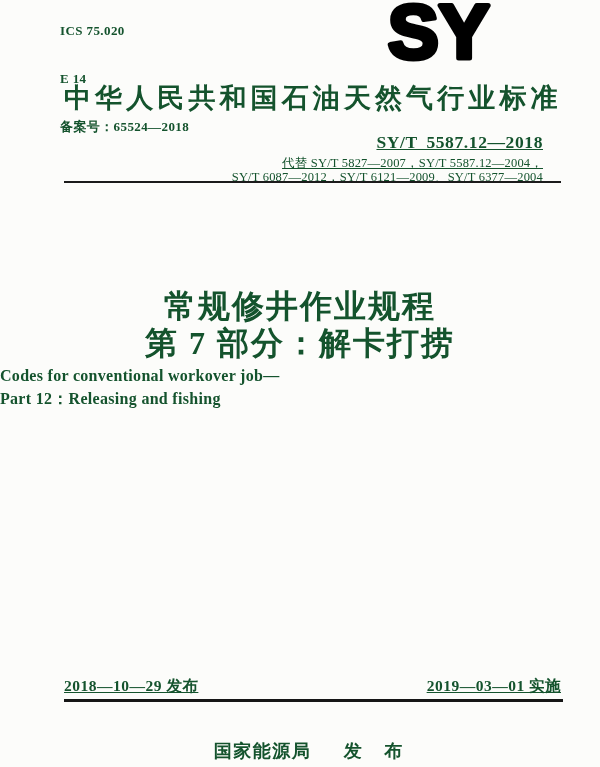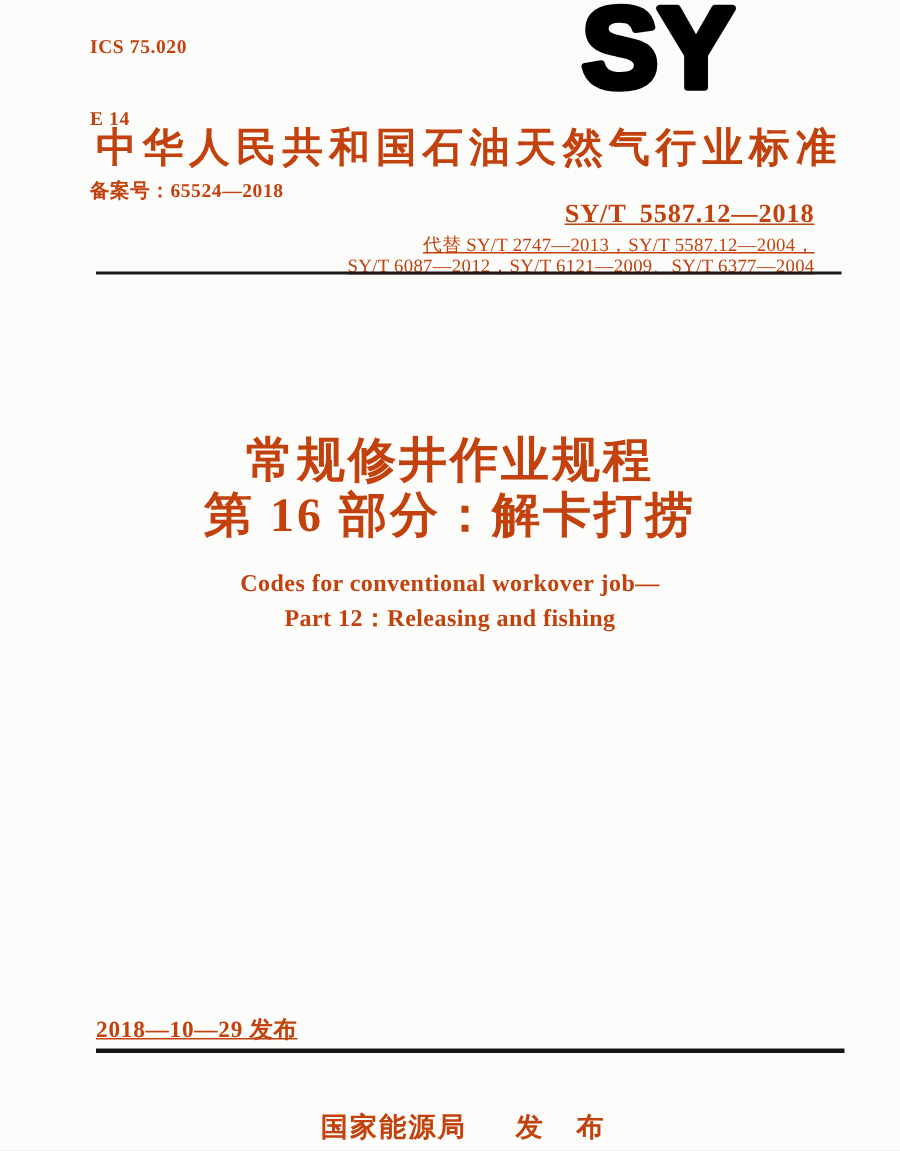"ICS 75.020" .page { color: #c2410c -> #14532d }
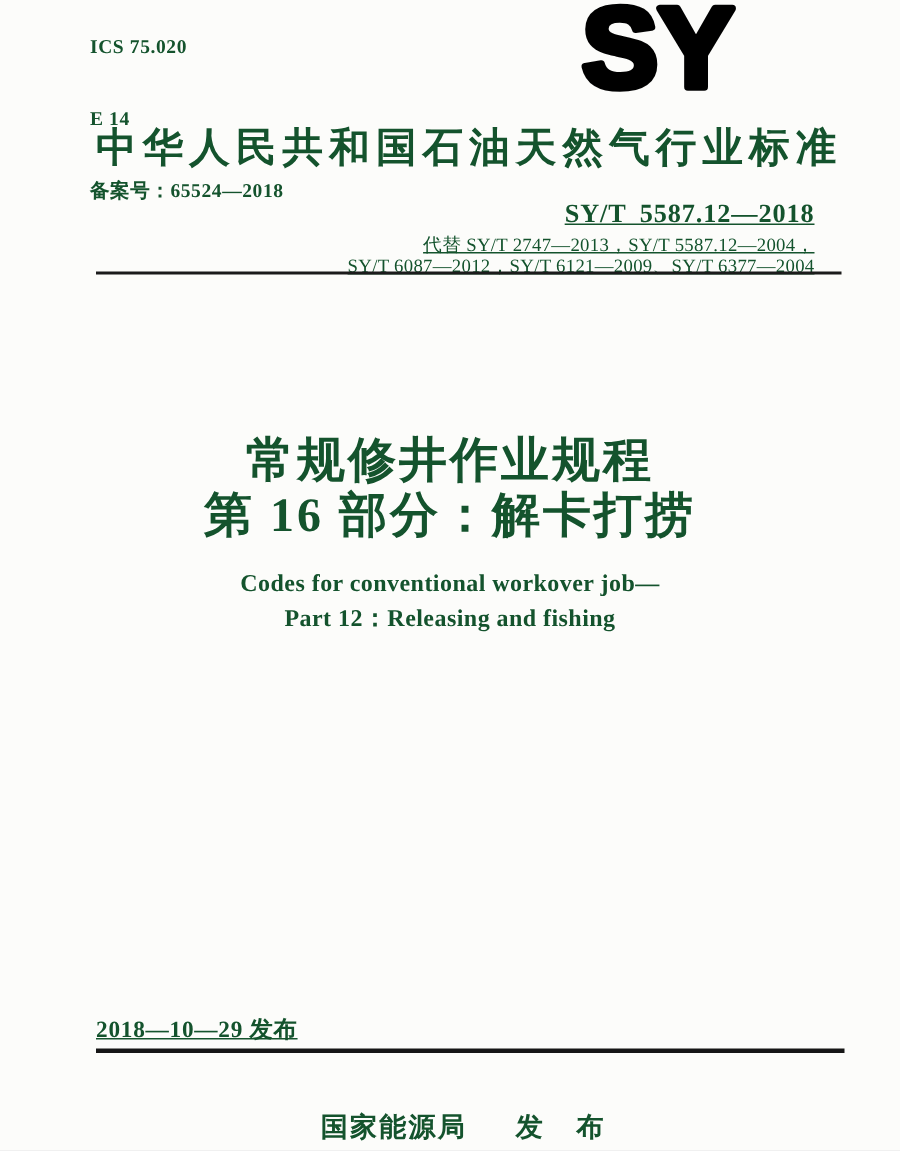"代替 SY/T 2747—2013，SY/T 5587.12—2004，" div { text: 2747—2013 -> 5827—2007 }
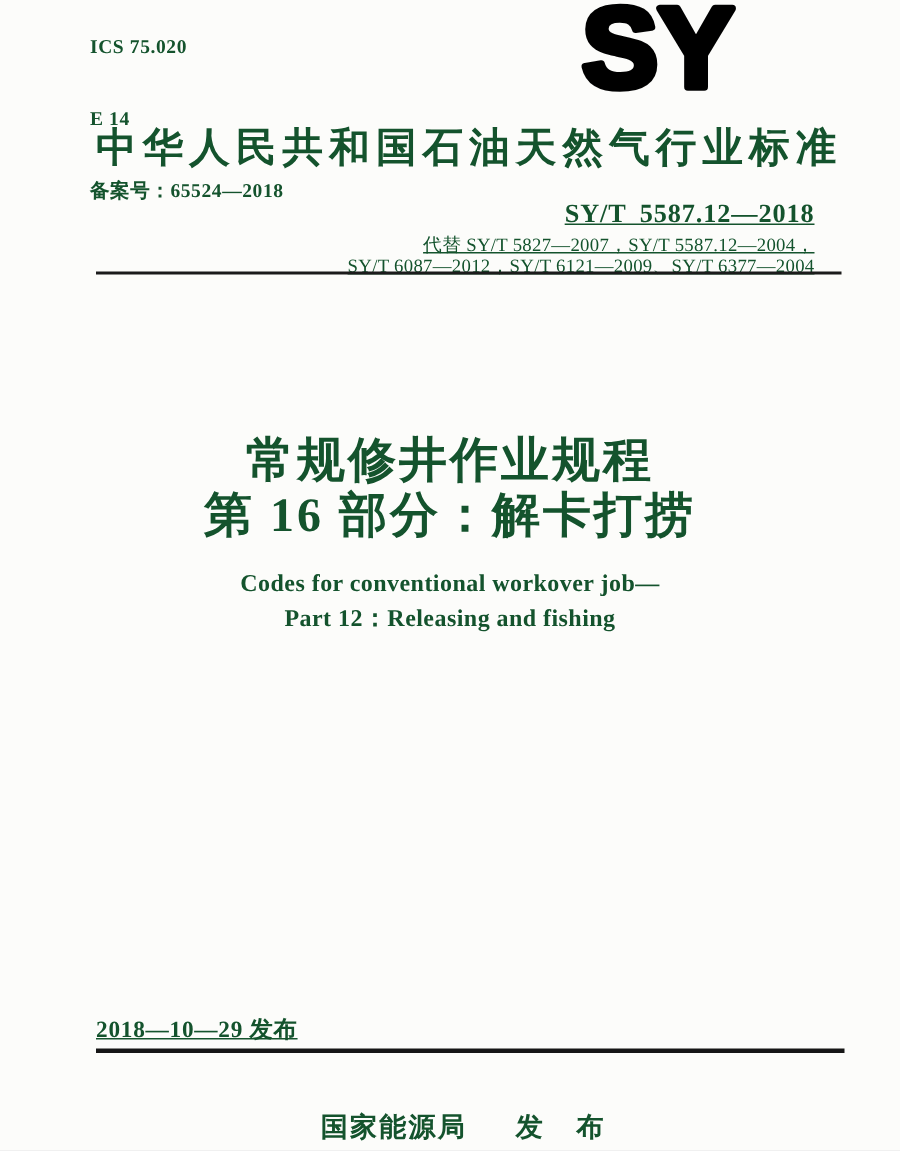"第 16 部分：解卡打捞" div { text: 16 -> 7 }
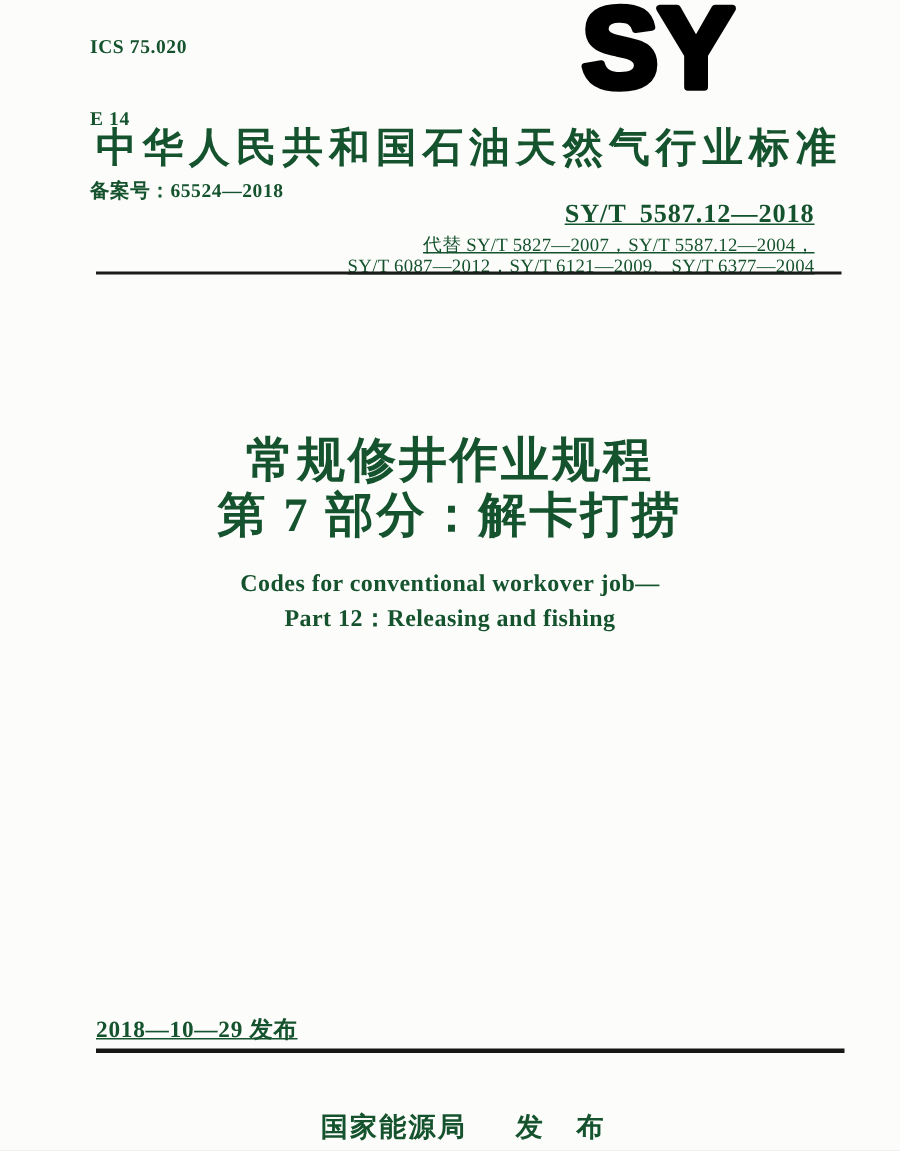"Codes for conventional workover job—" .en-title { text-align: center -> left; top: 378px -> 364px }
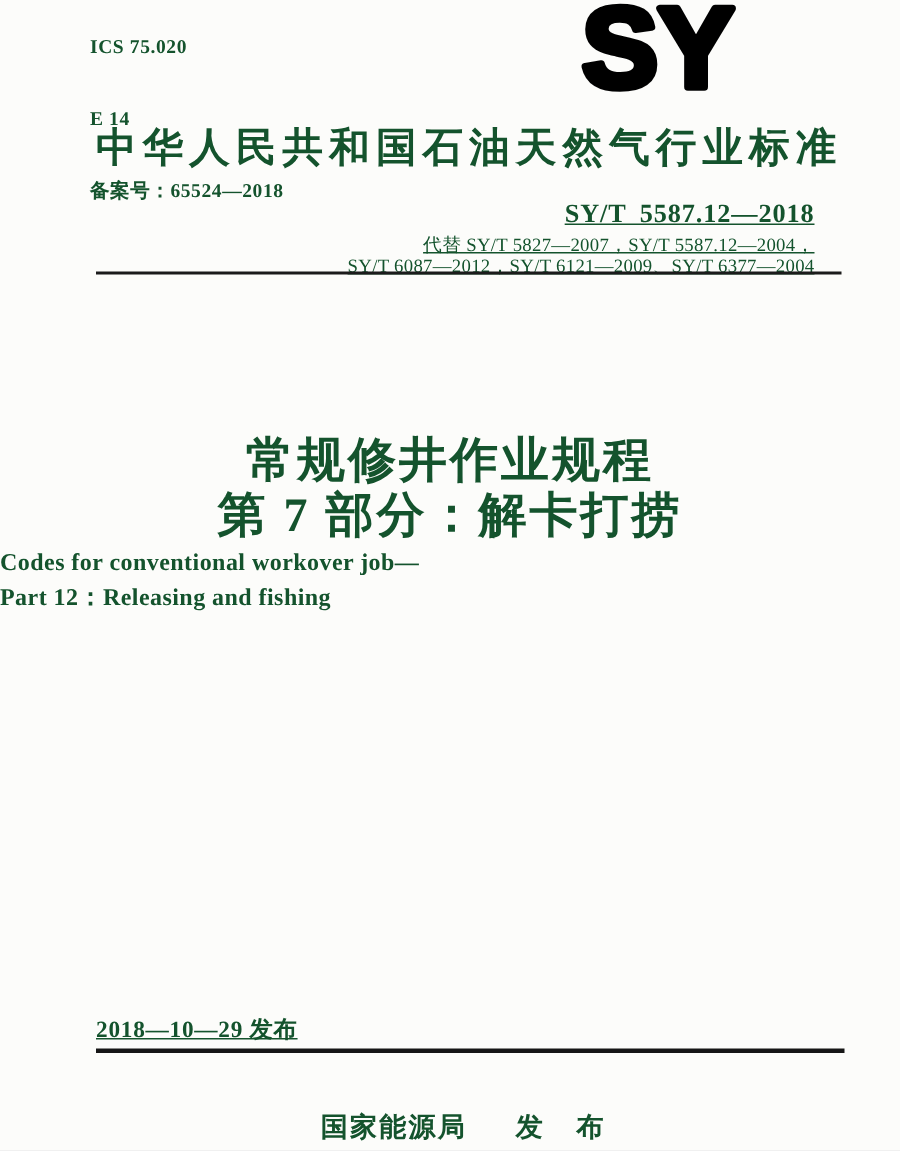"2019—03—01 实施" span { html: none -> <span>2019—03—01 实施</span> }
